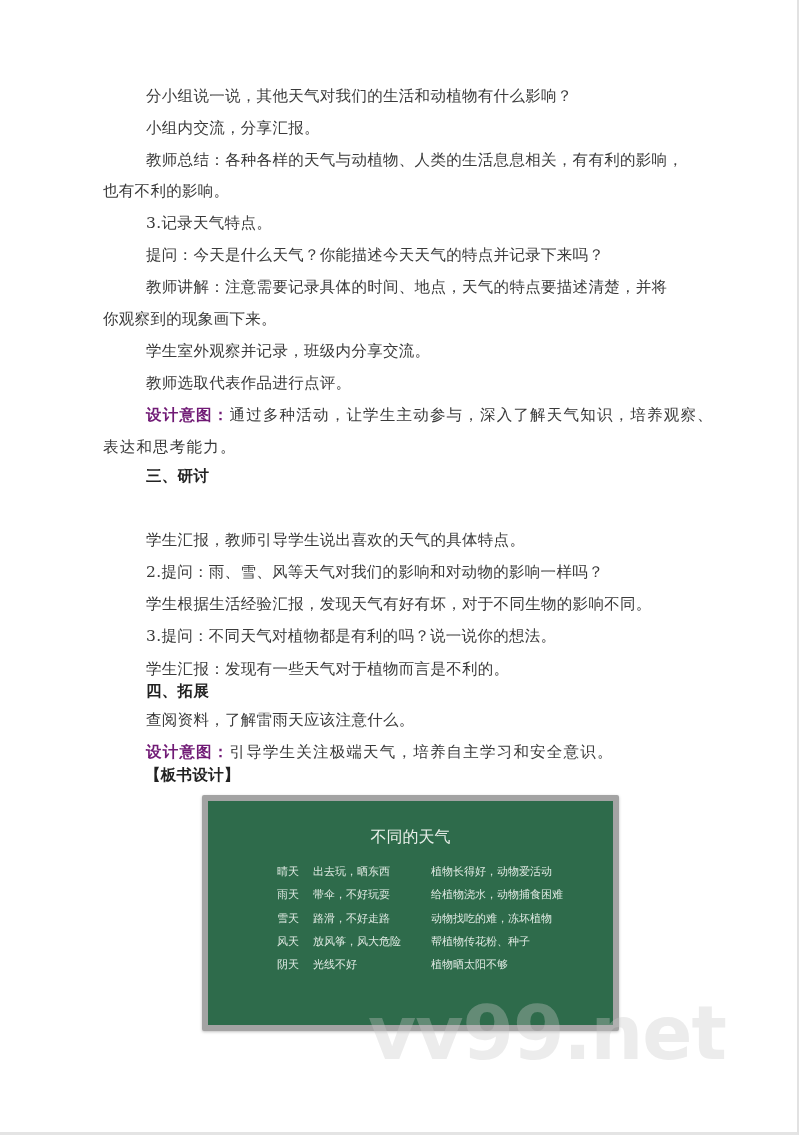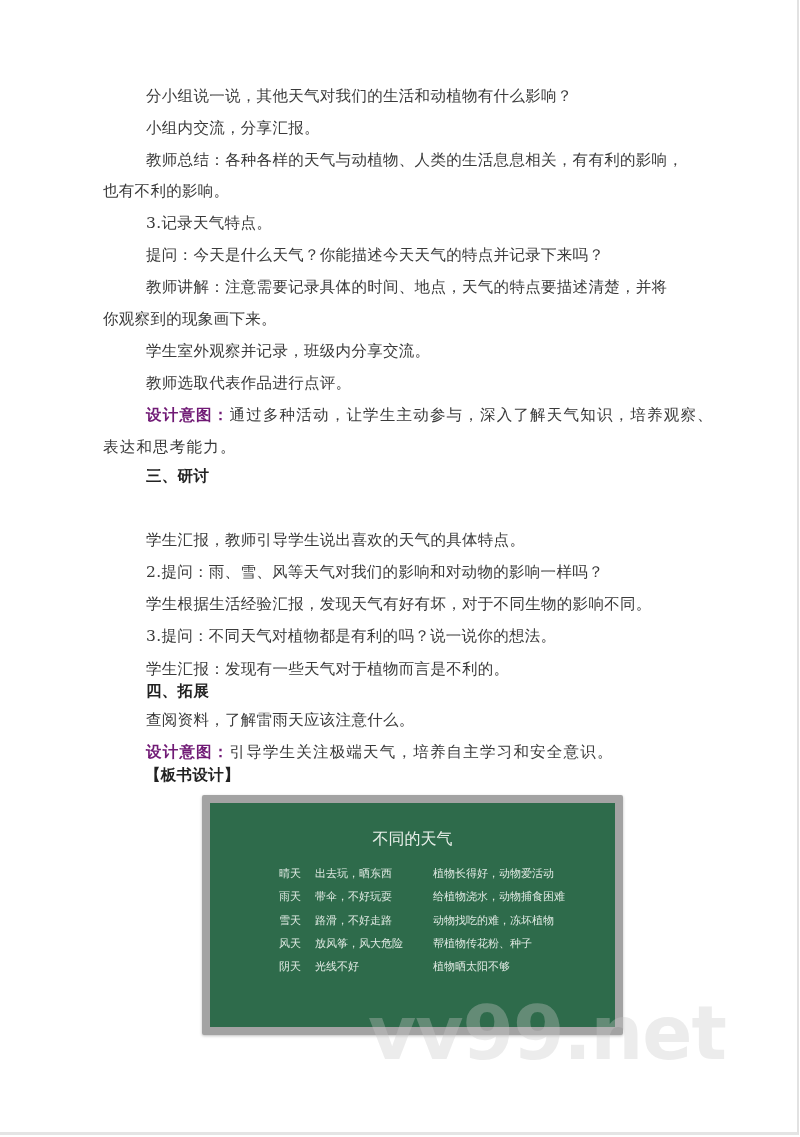"不同的天气" .board { border: 8px solid #a3a3a3 -> 6px solid #a3a3a3 }
